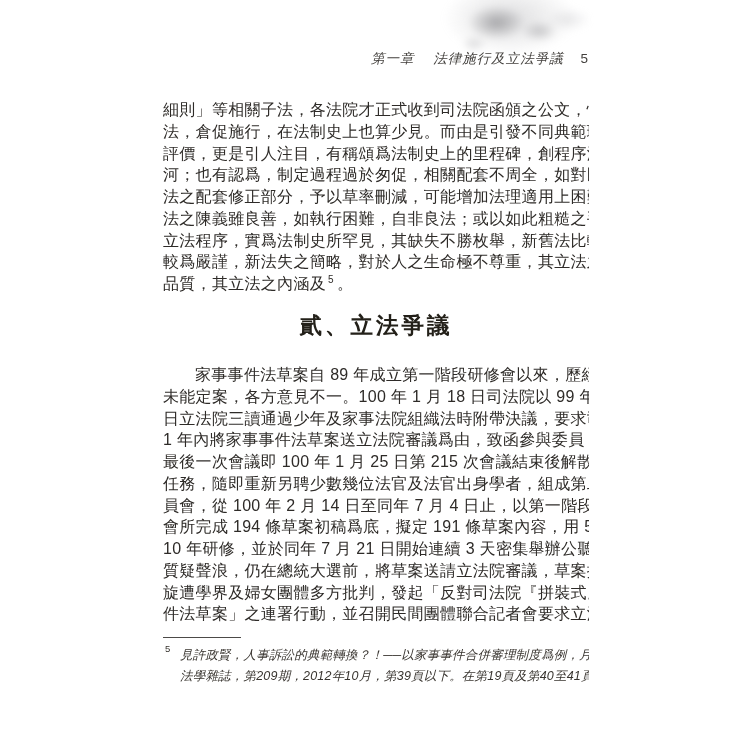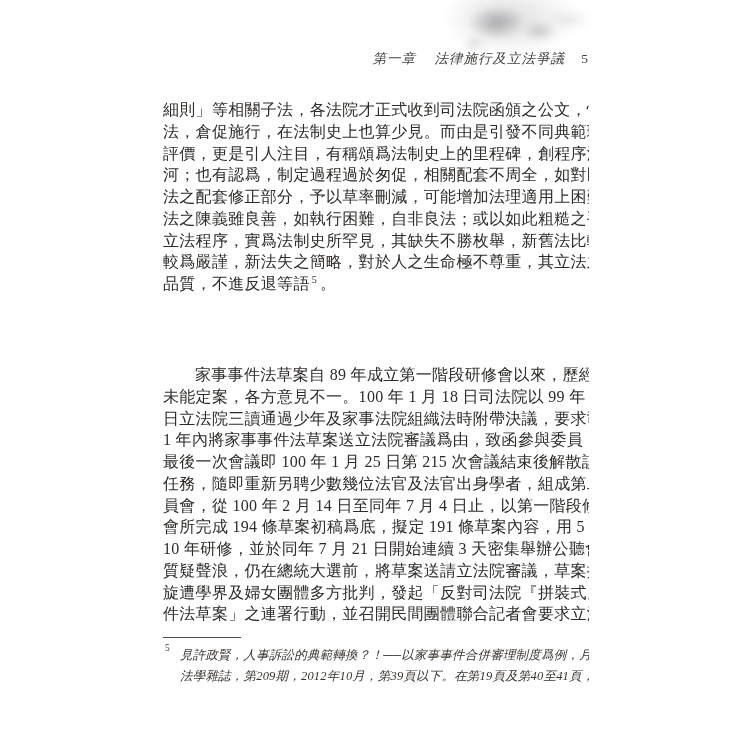"第一章 法律施行及立法爭議 5" .page { font-family: Liberation Serif, serif -> Liberation Sans, sans-serif }
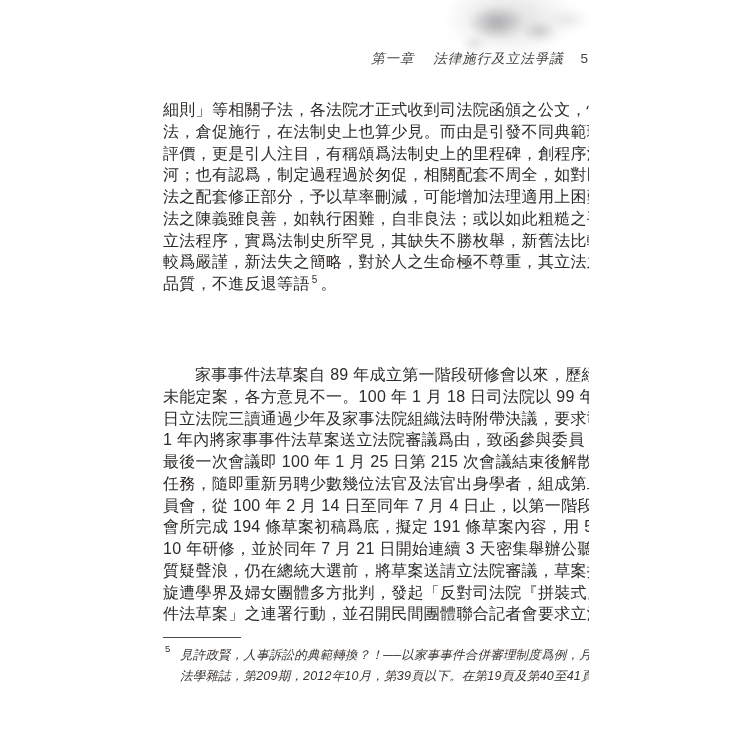"品質，不進反退等語" span { text: 不進反退等語 -> 其立法之內涵及 }
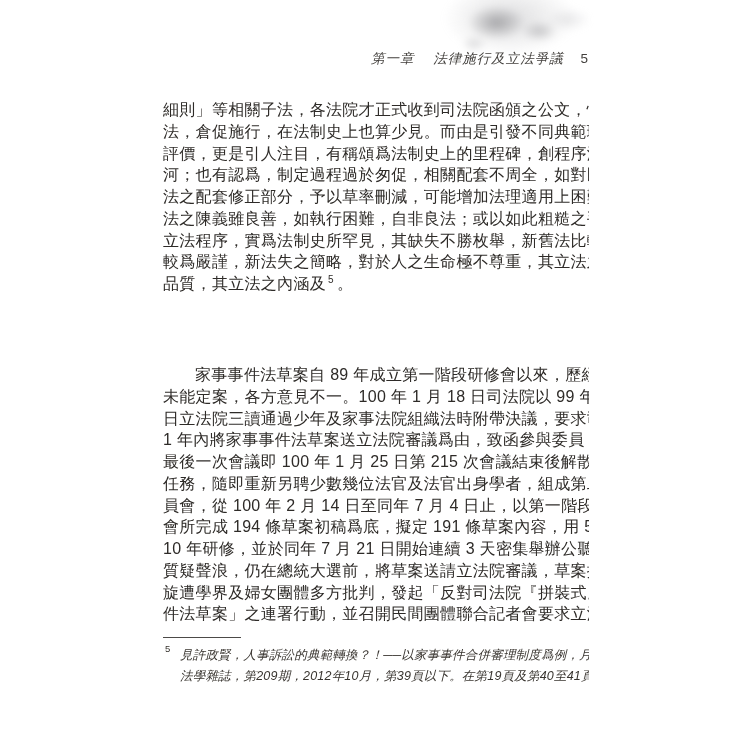"貳、立法爭議" div.section-heading { html: none -> <div>貳、立法爭議</div> }
